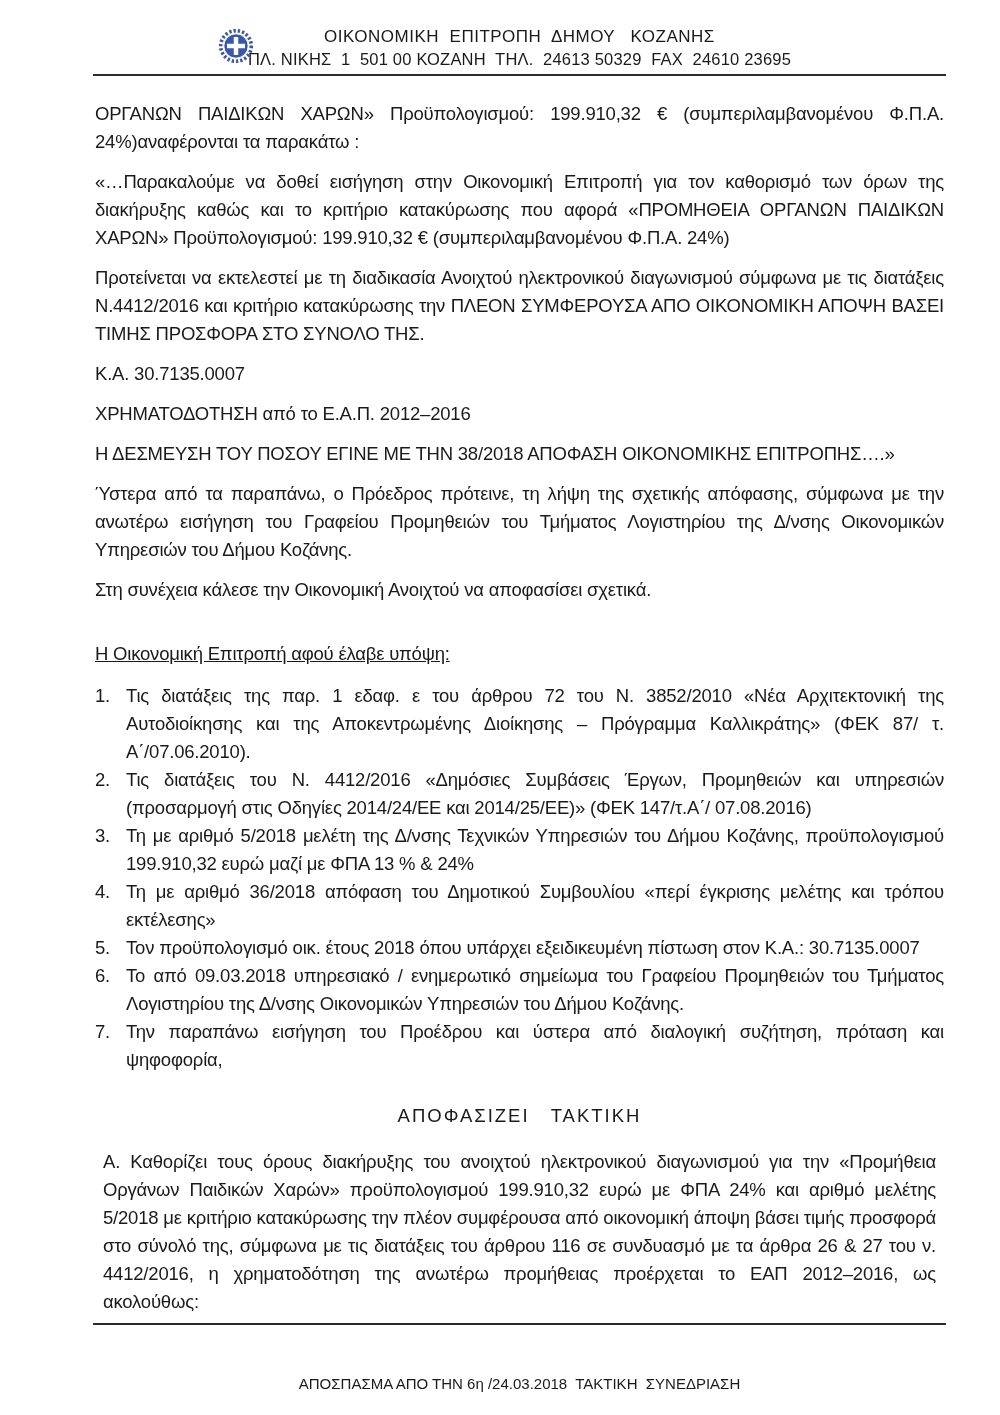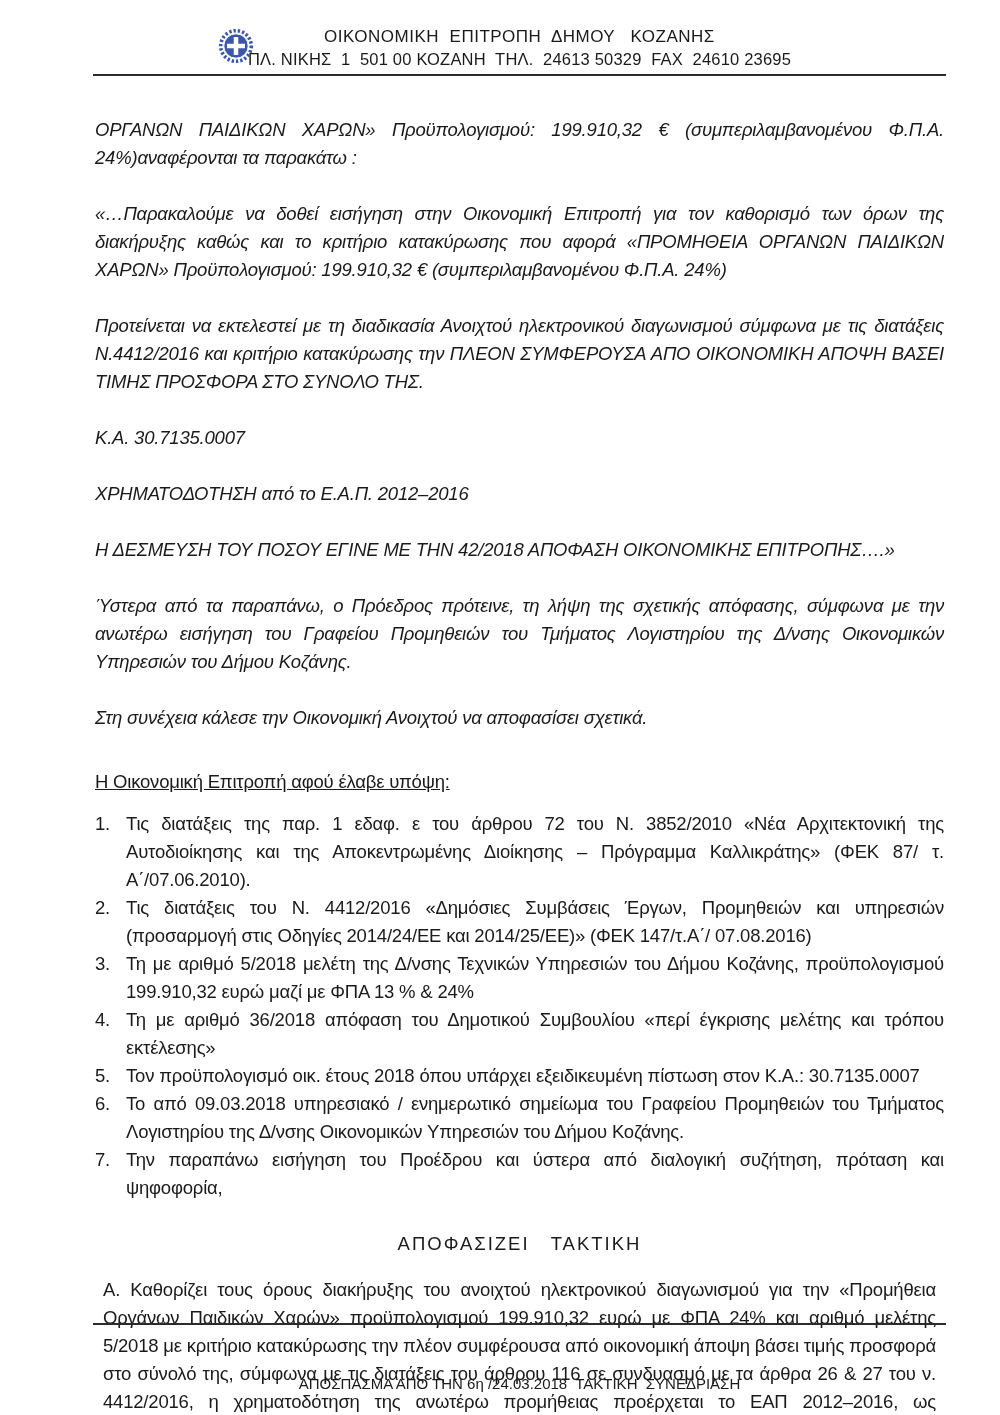"ΟΡΓΑΝΩΝ ΠΑΙΔΙΚΩΝ ΧΑΡΩΝ» Προϋπολογισμού:" .para { font-style: italic -> none; margin: 28px 0 11px -> 12px 0 11px }
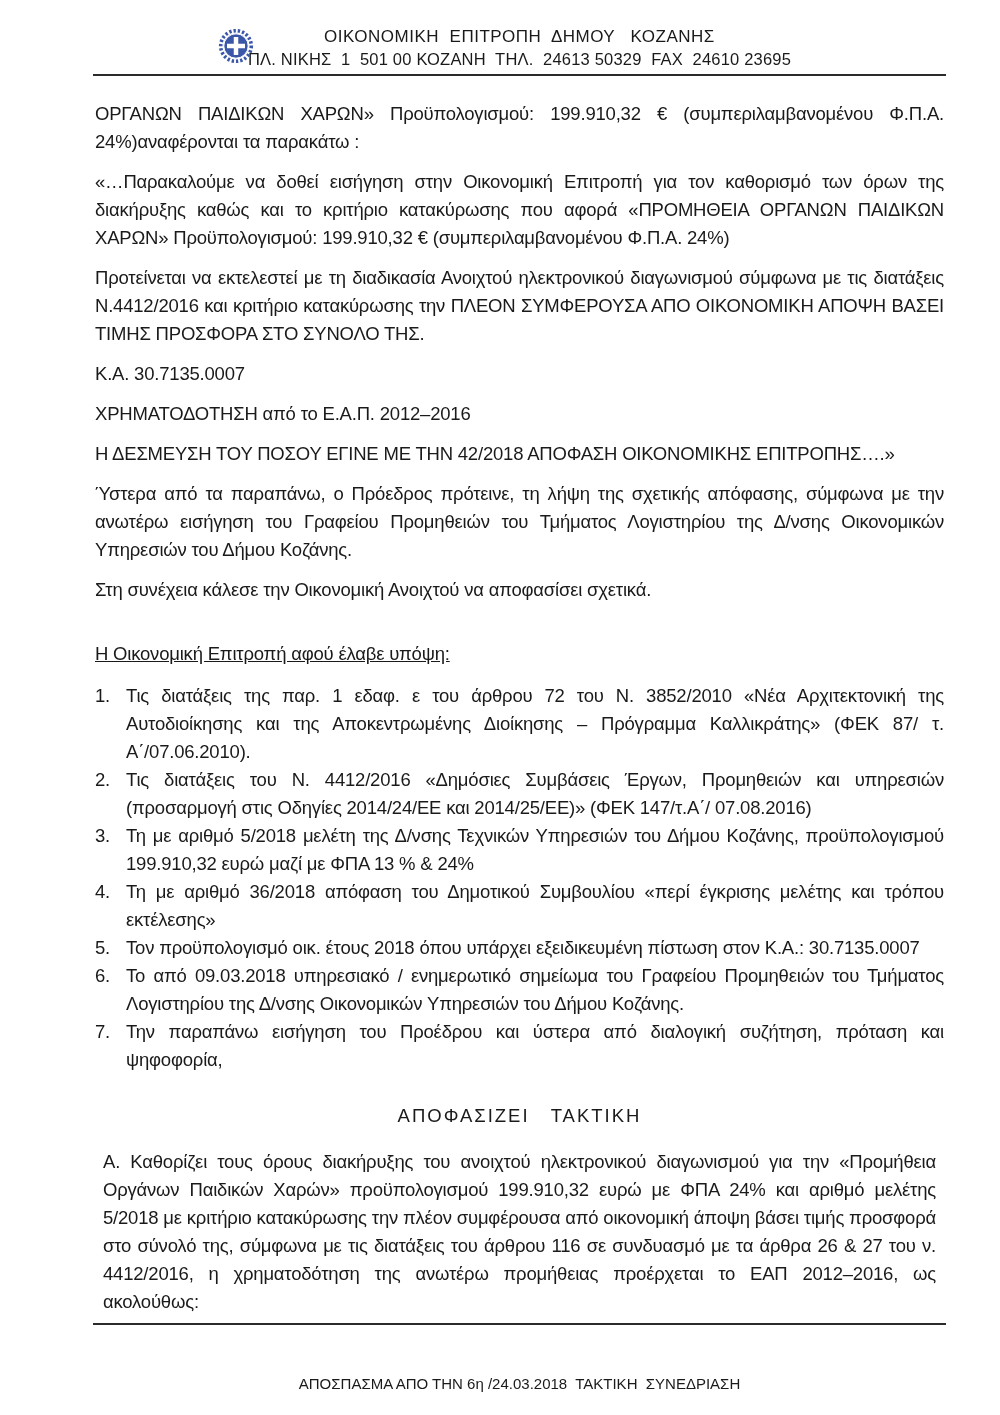"Η ΔΕΣΜΕΥΣΗ ΤΟΥ ΠΟΣΟΥ ΕΓΙΝΕ" p.para { text: 42/2018 -> 38/2018 }
